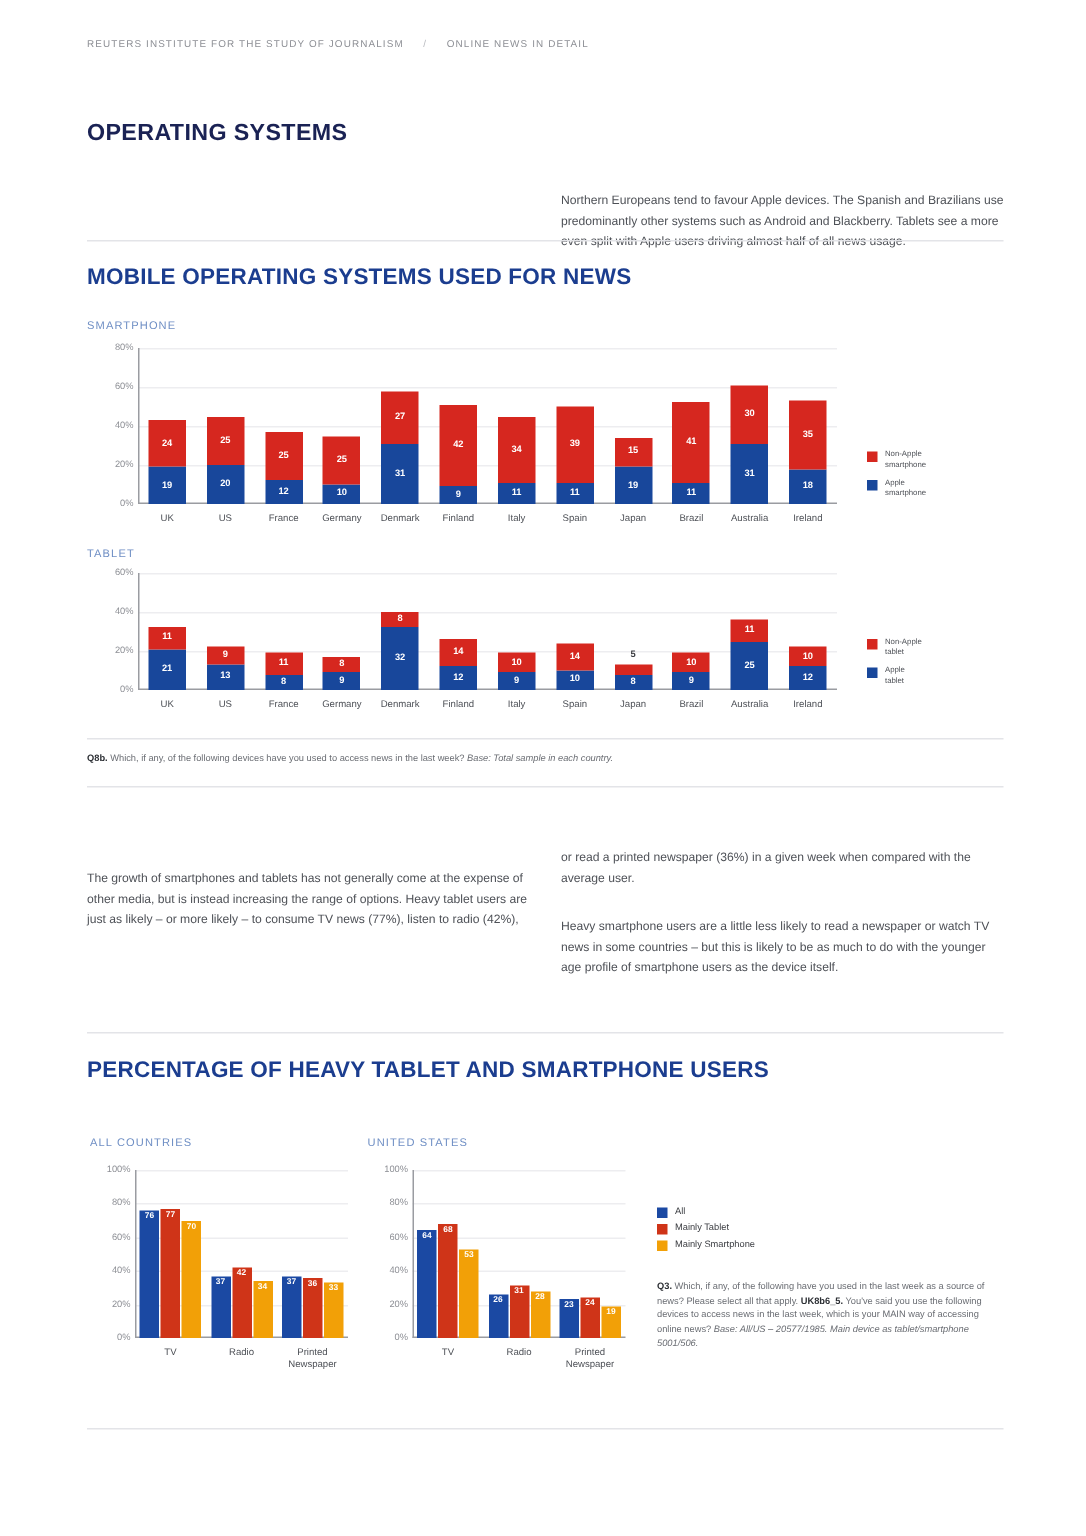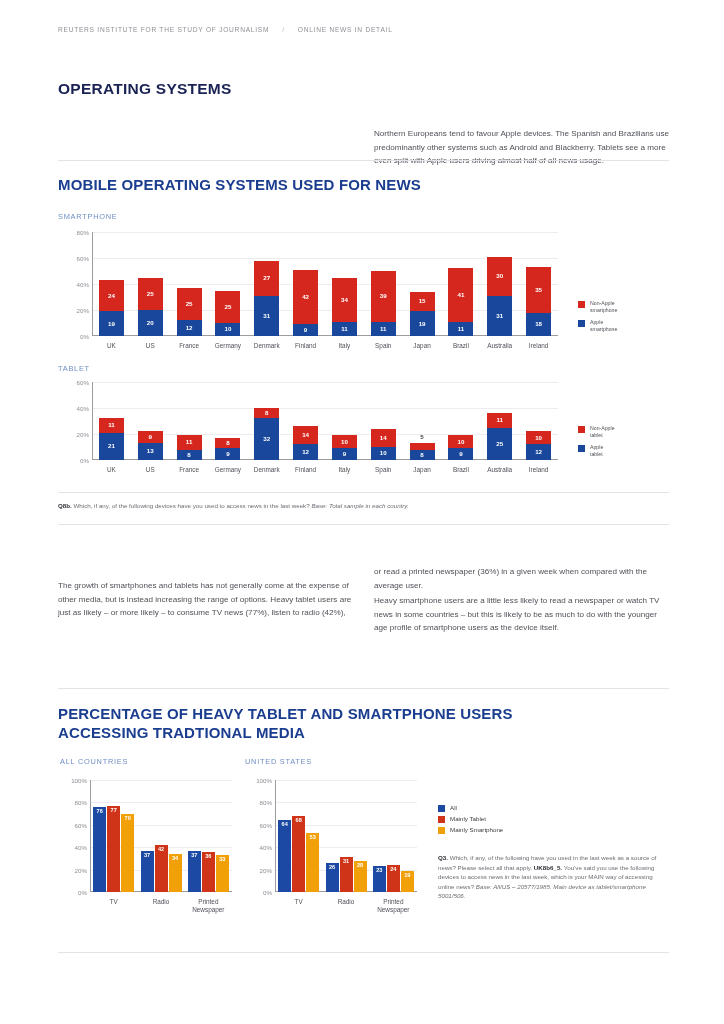"Heavy smartphone users are a" p.body-text { margin-top: 2px -> 19px }
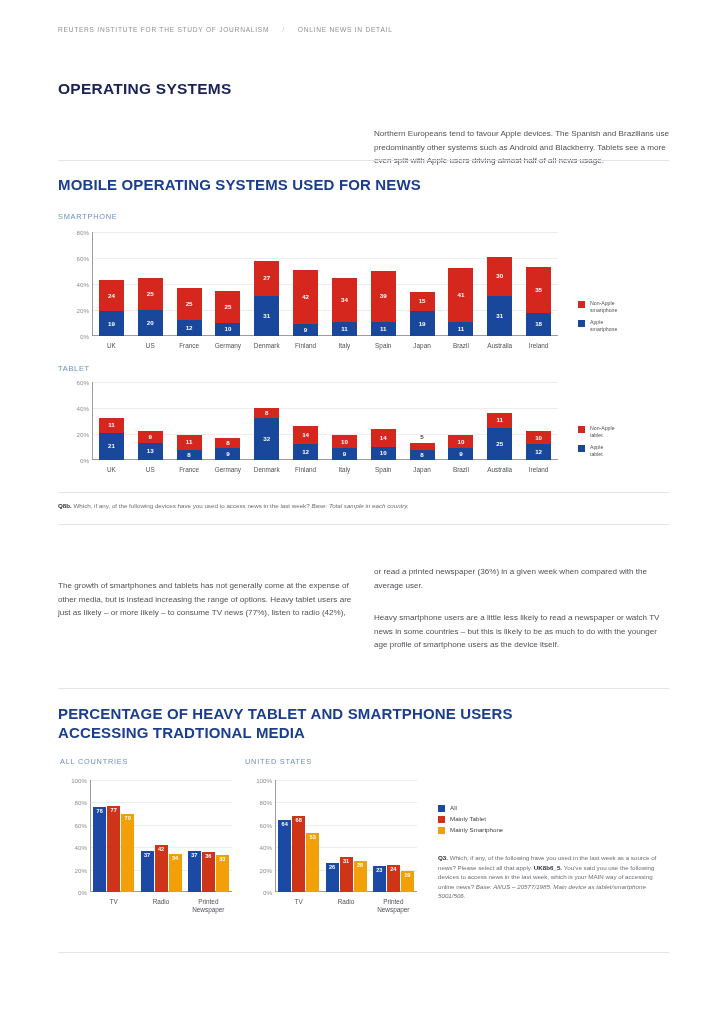"ACCESSING TRADTIONAL MEDIA" div.chart-title { html: <div>ACCESSING TRADTIONAL MEDIA</div> -> none }
